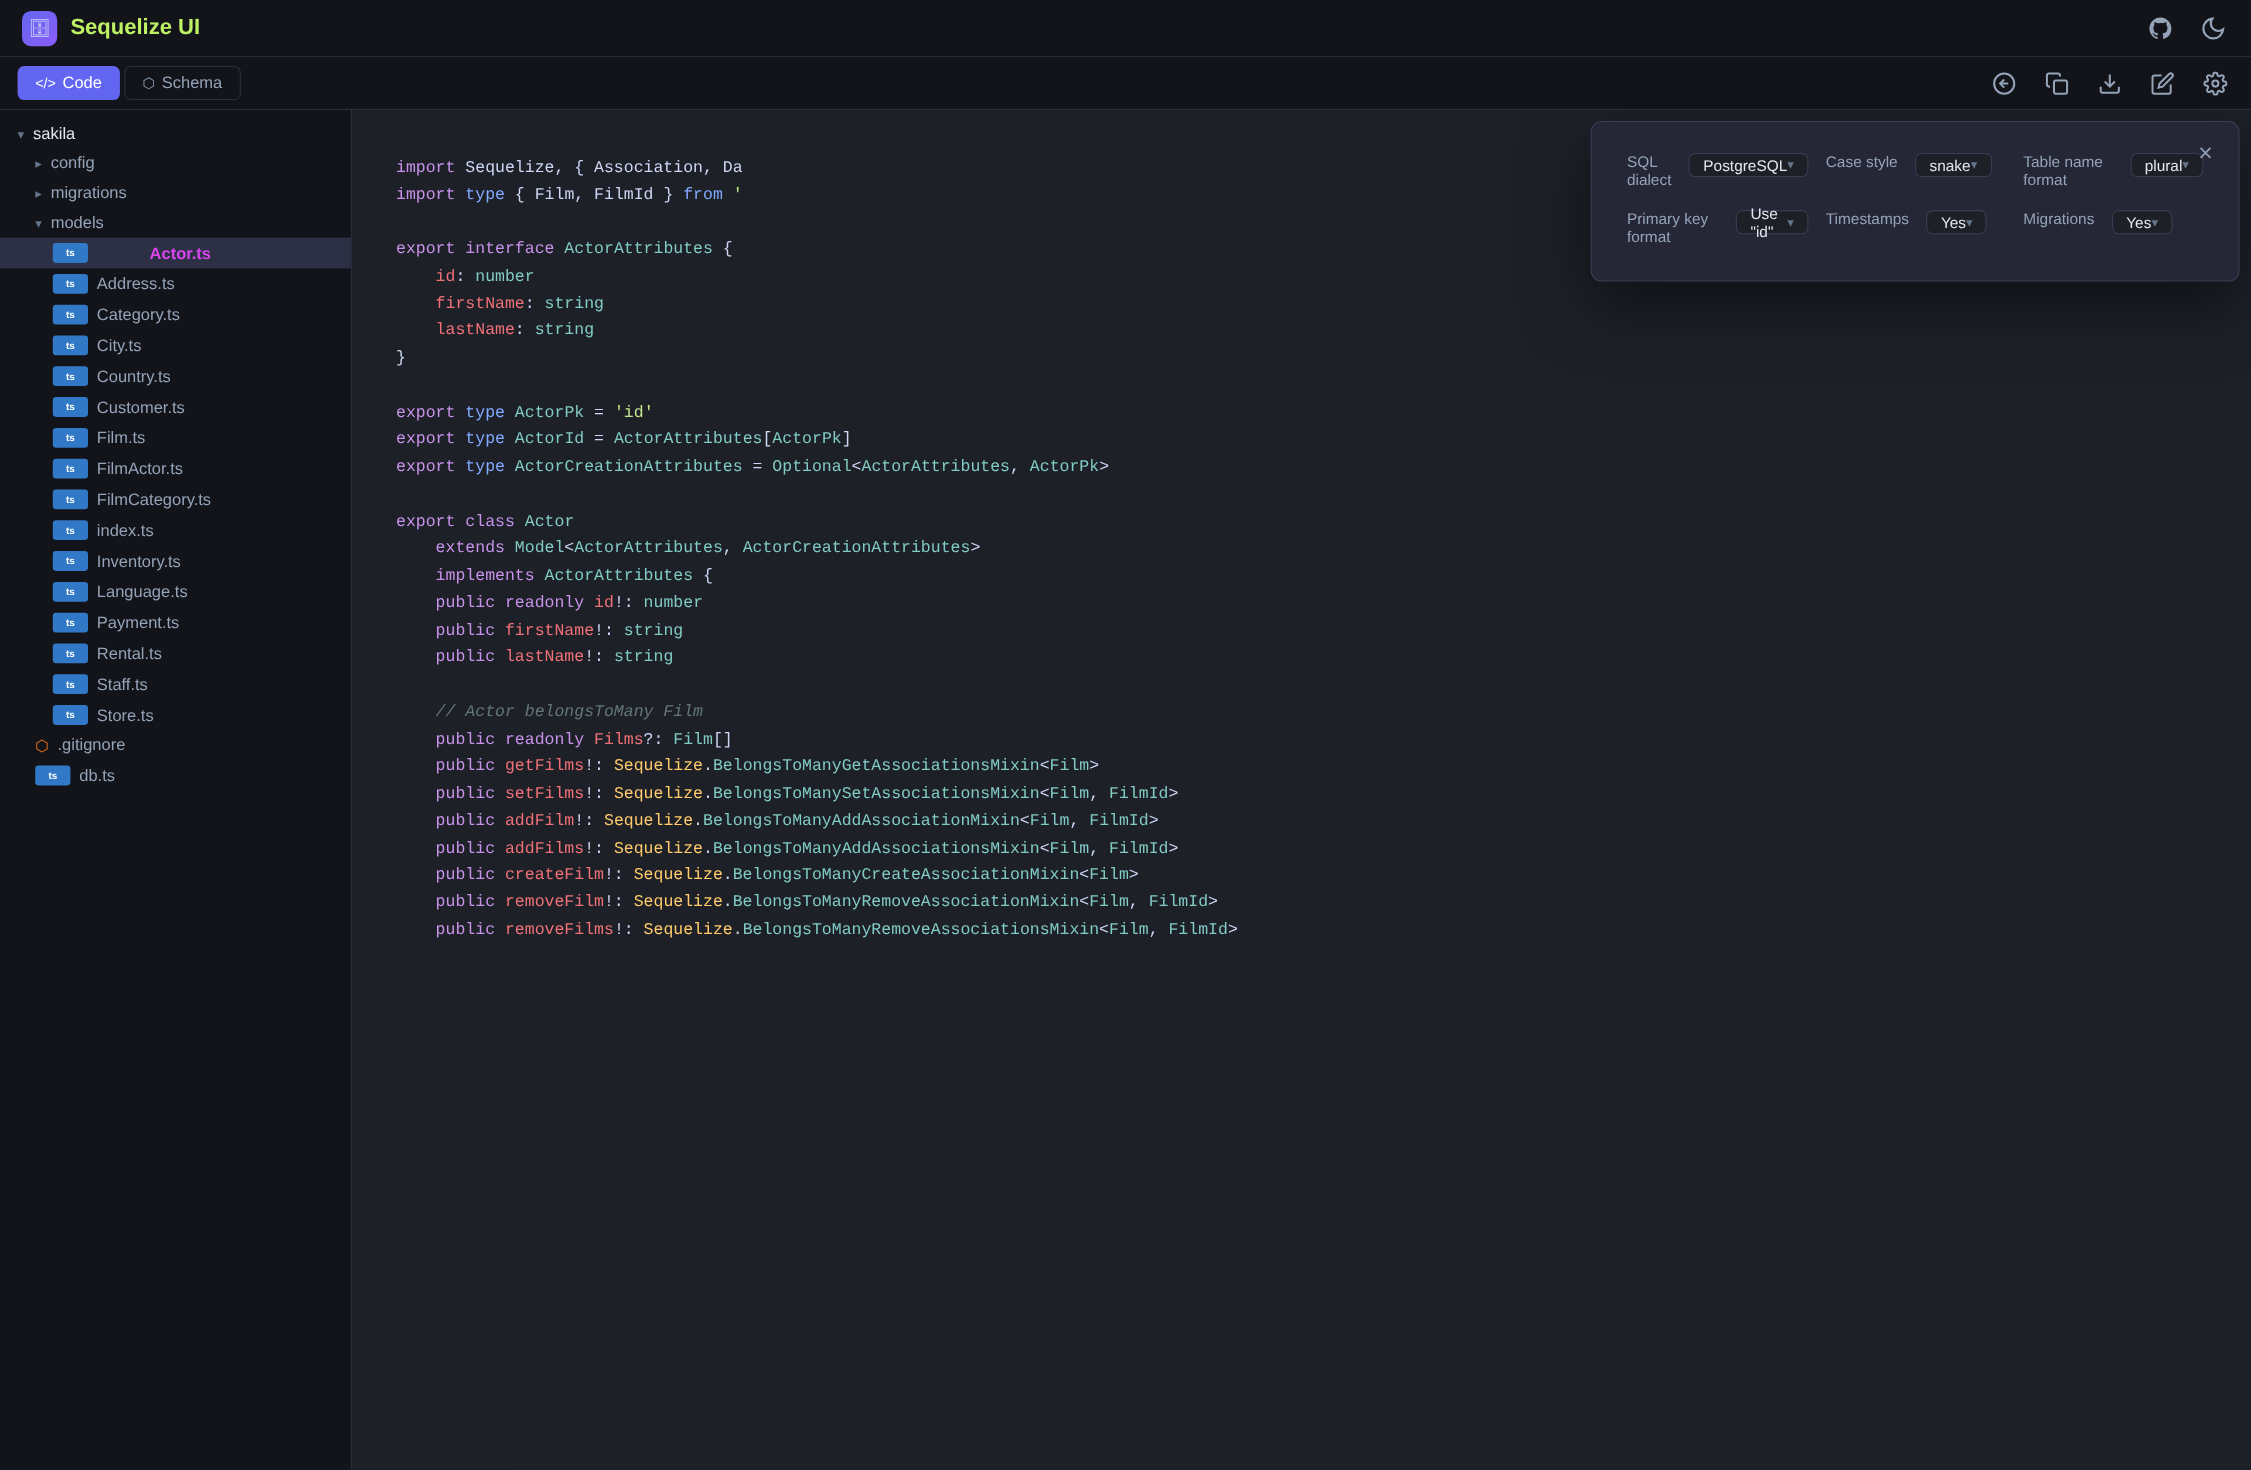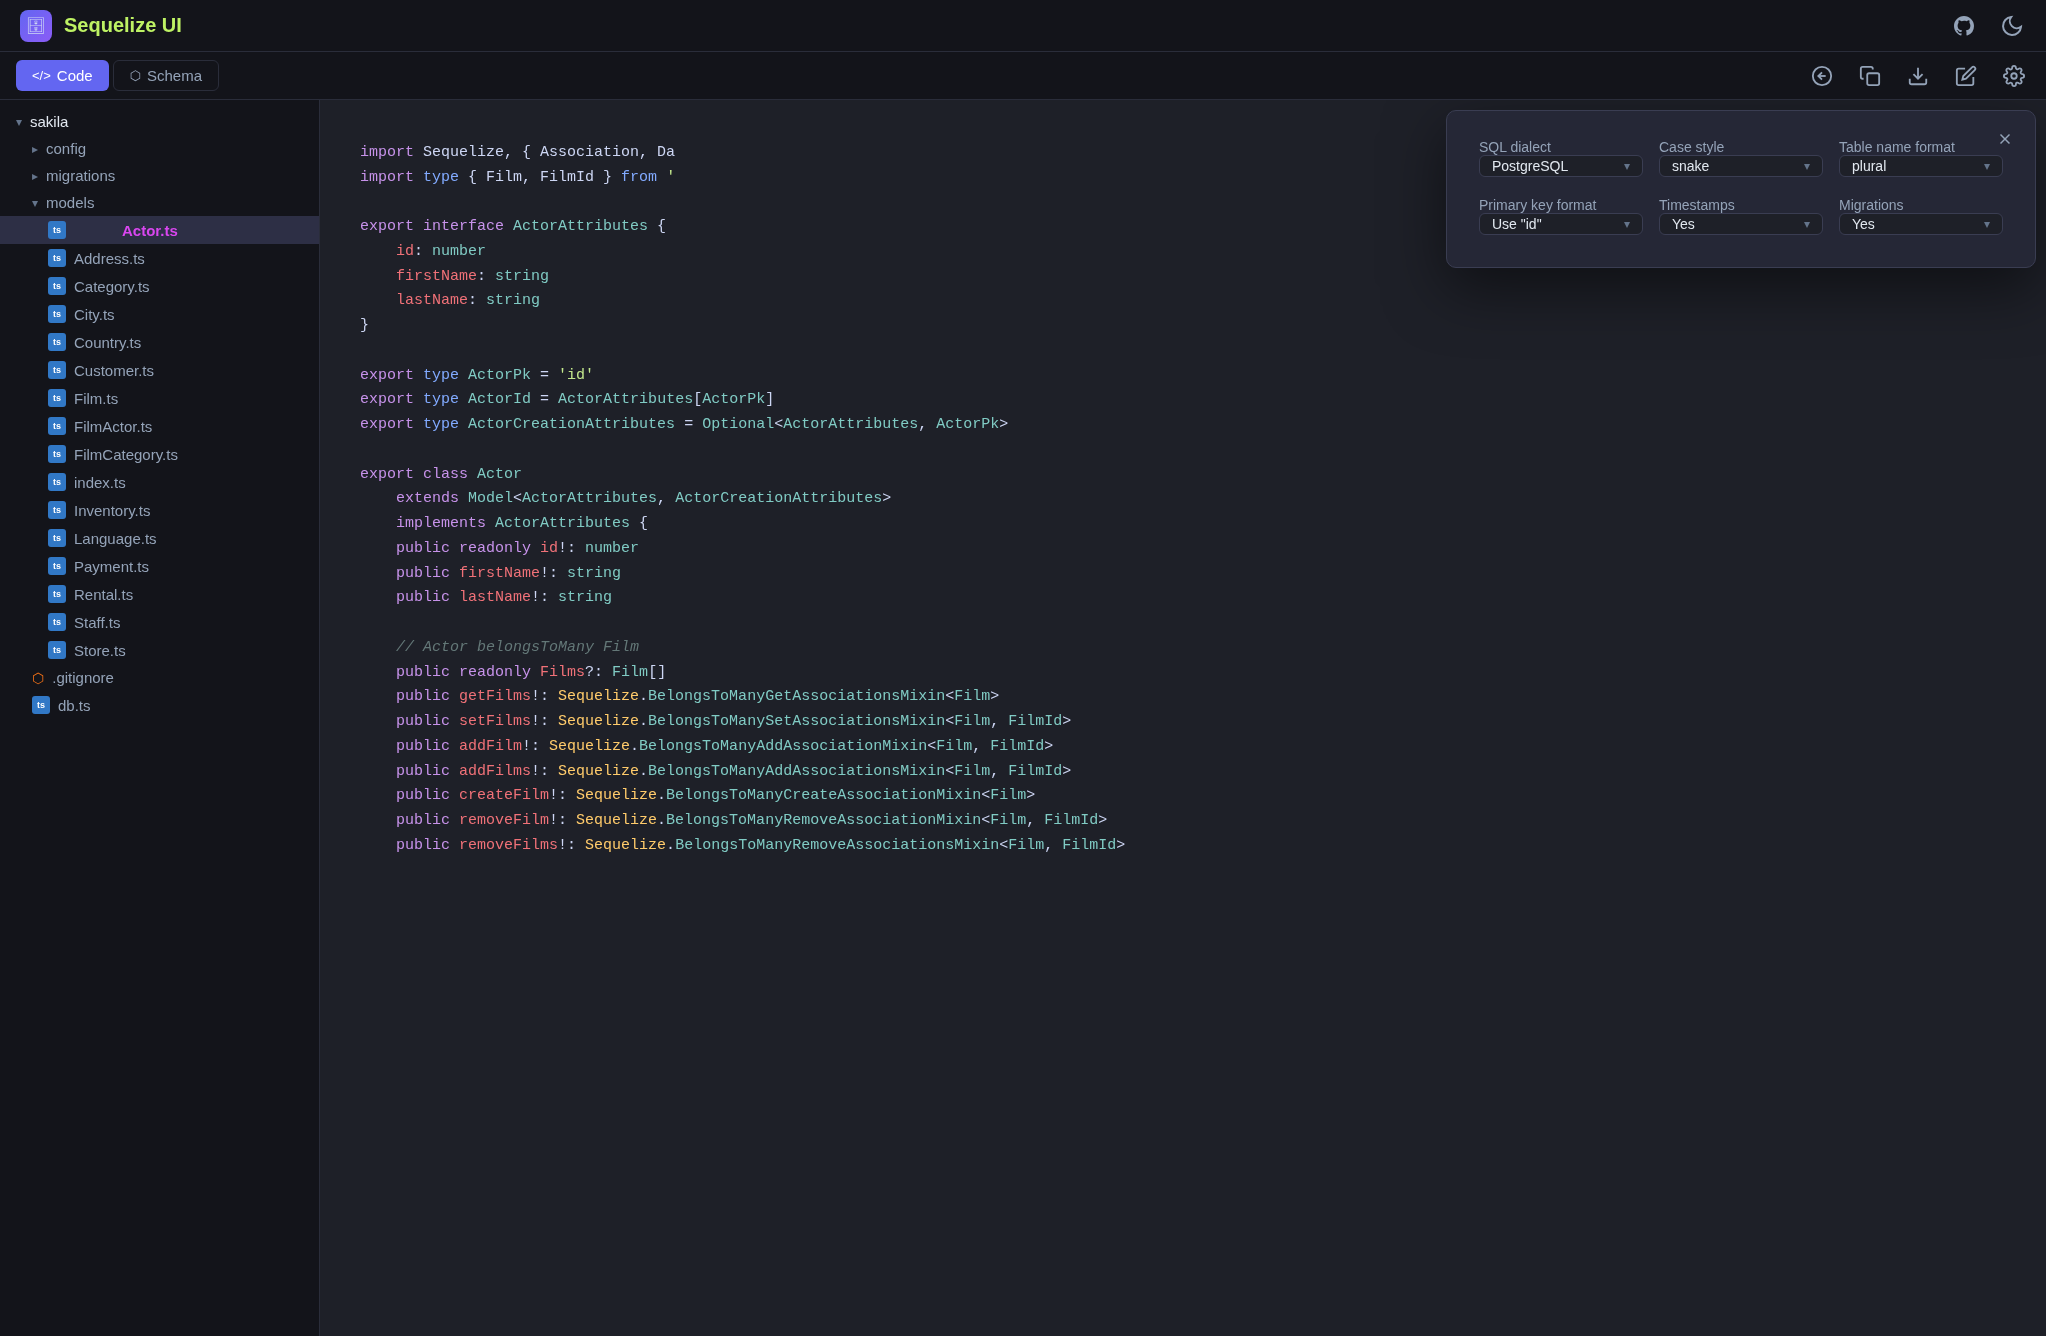"SQL dialect" .setting-group { flex-direction: column -> none; gap: 0 -> 16px }
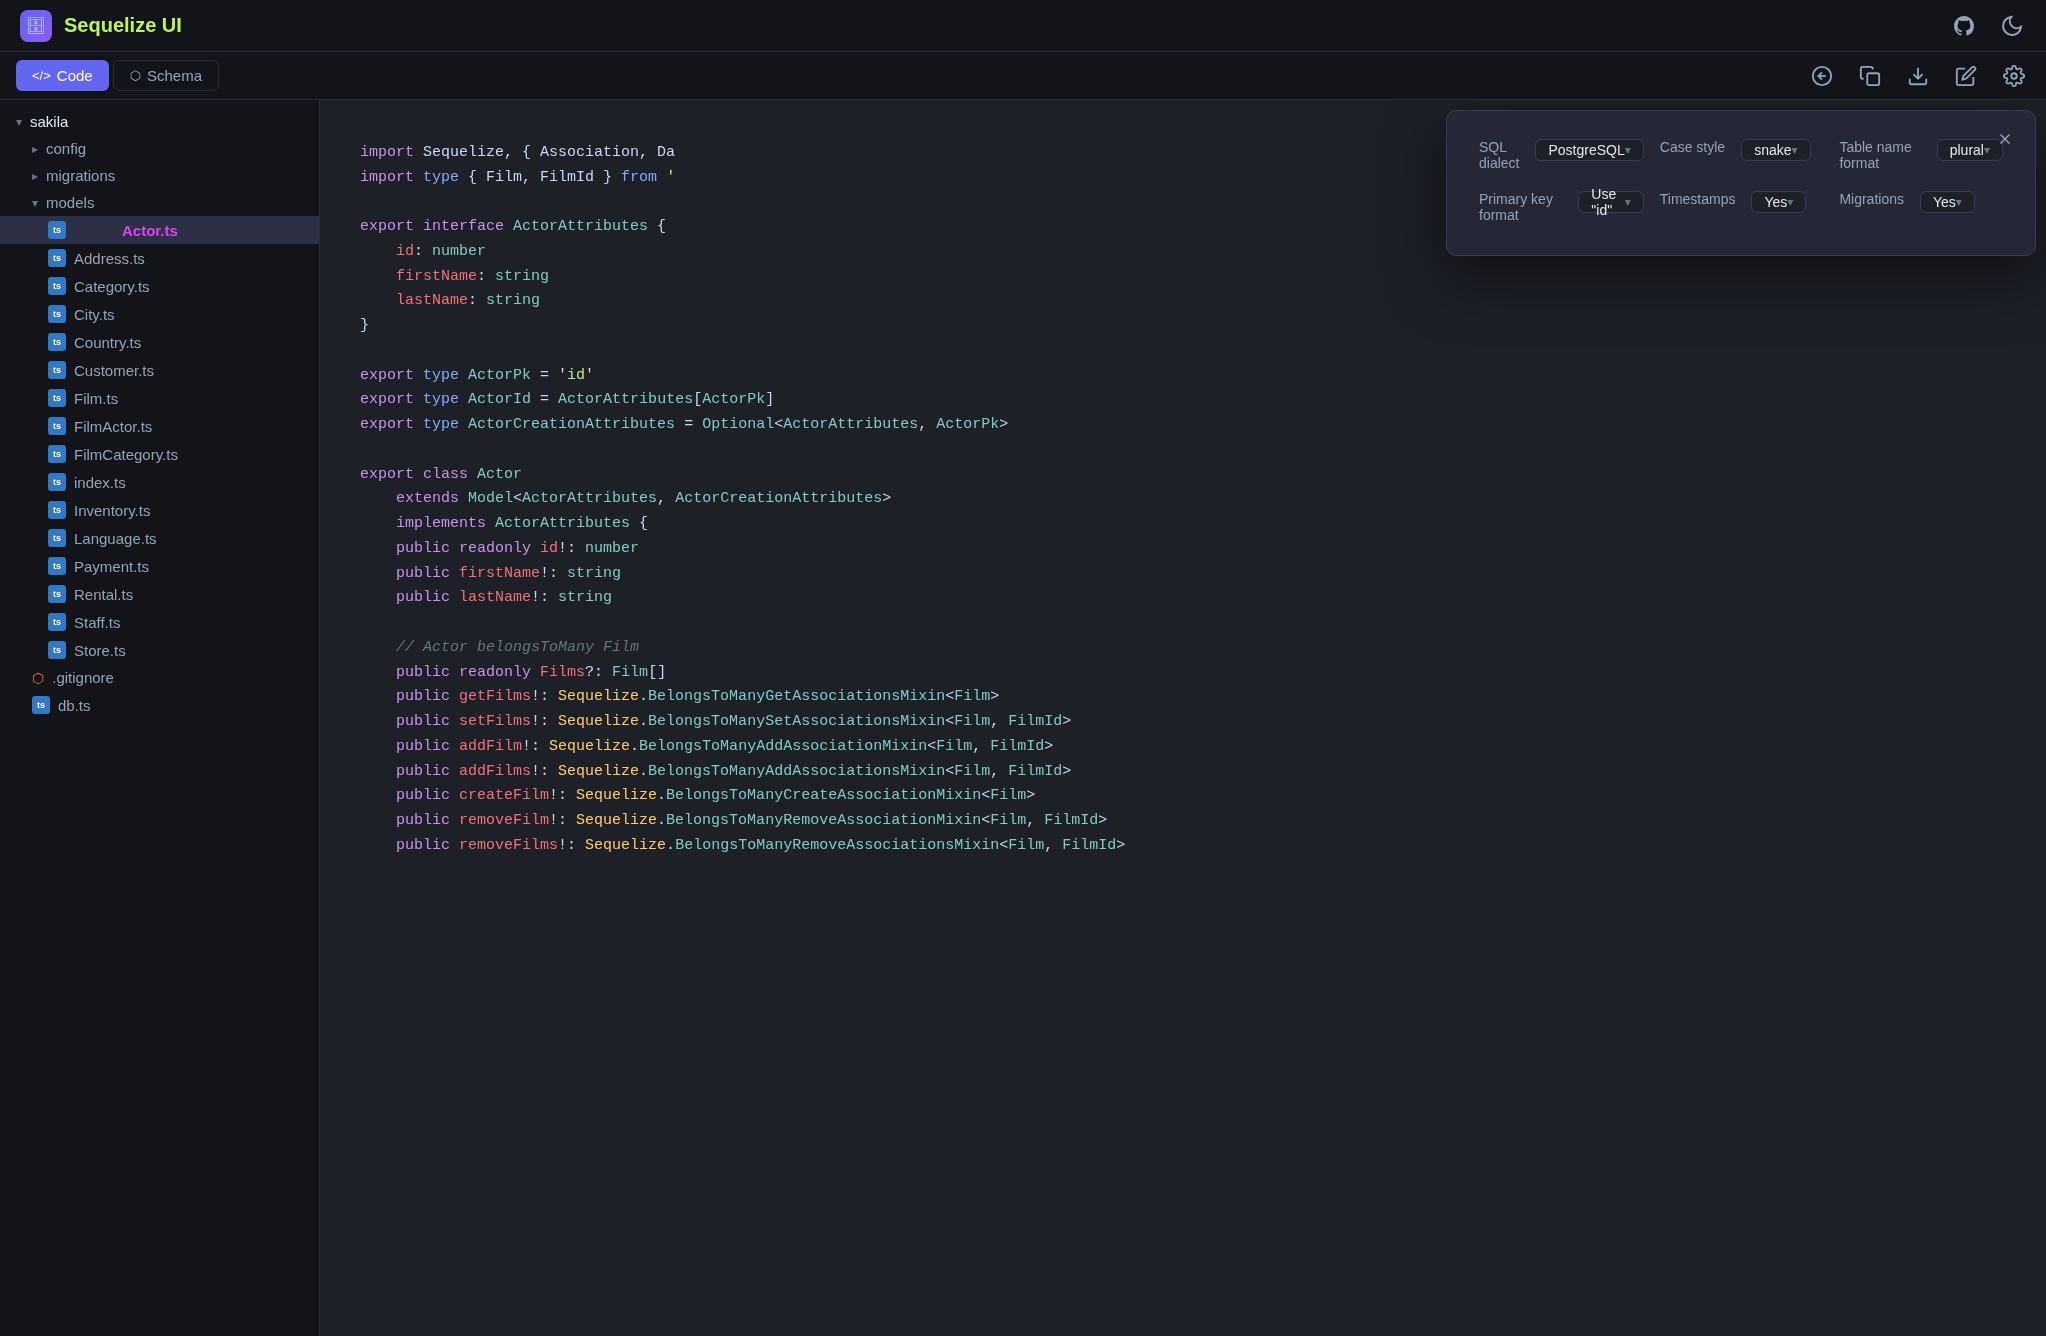"ts" .ts-badge { width: 18px -> 32px }
